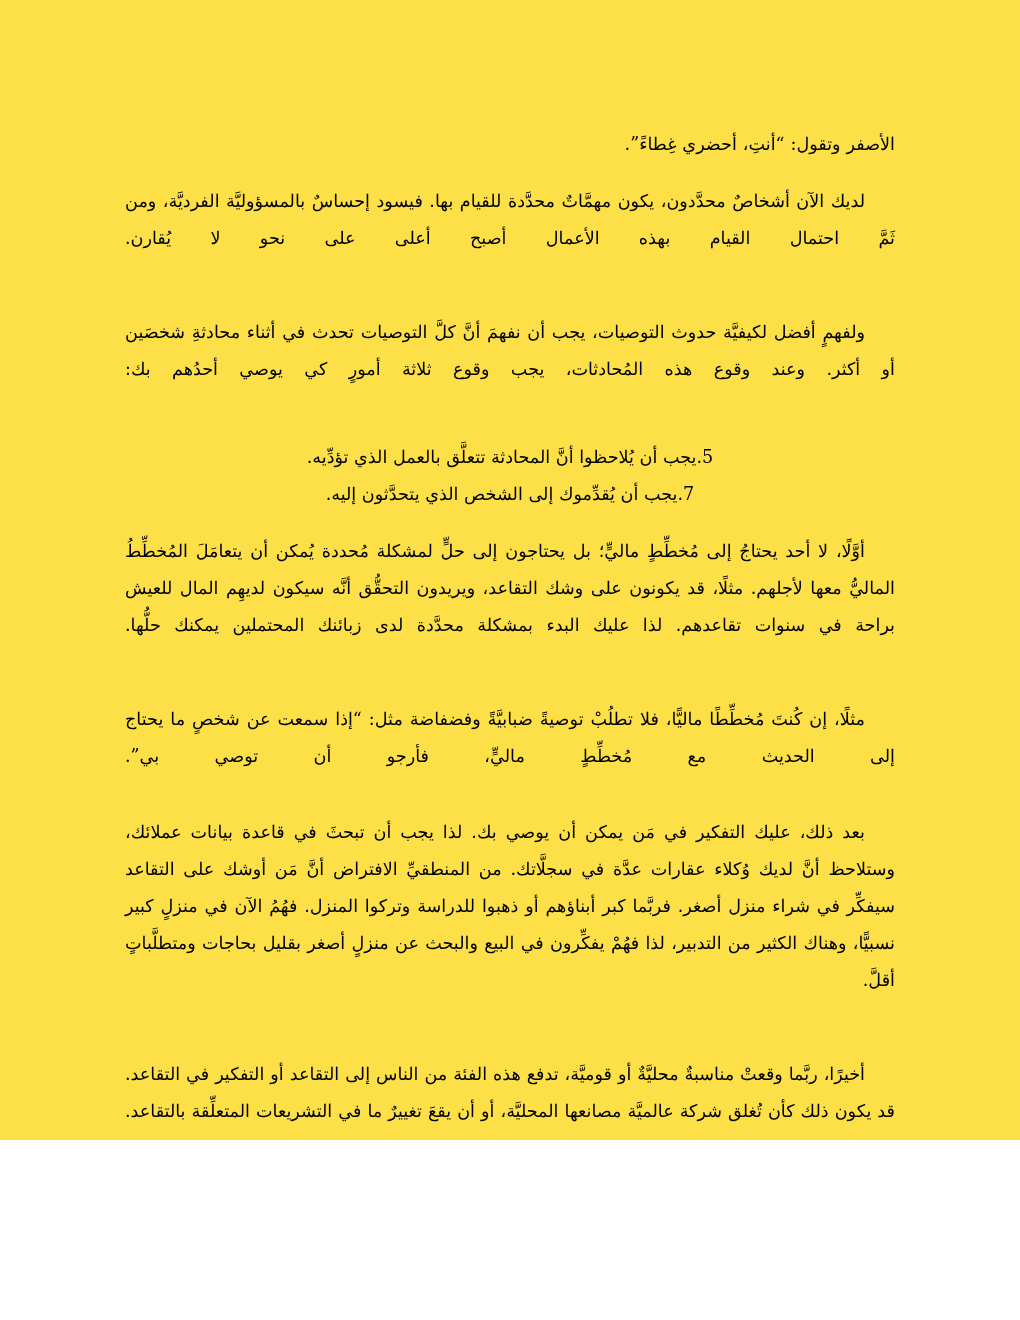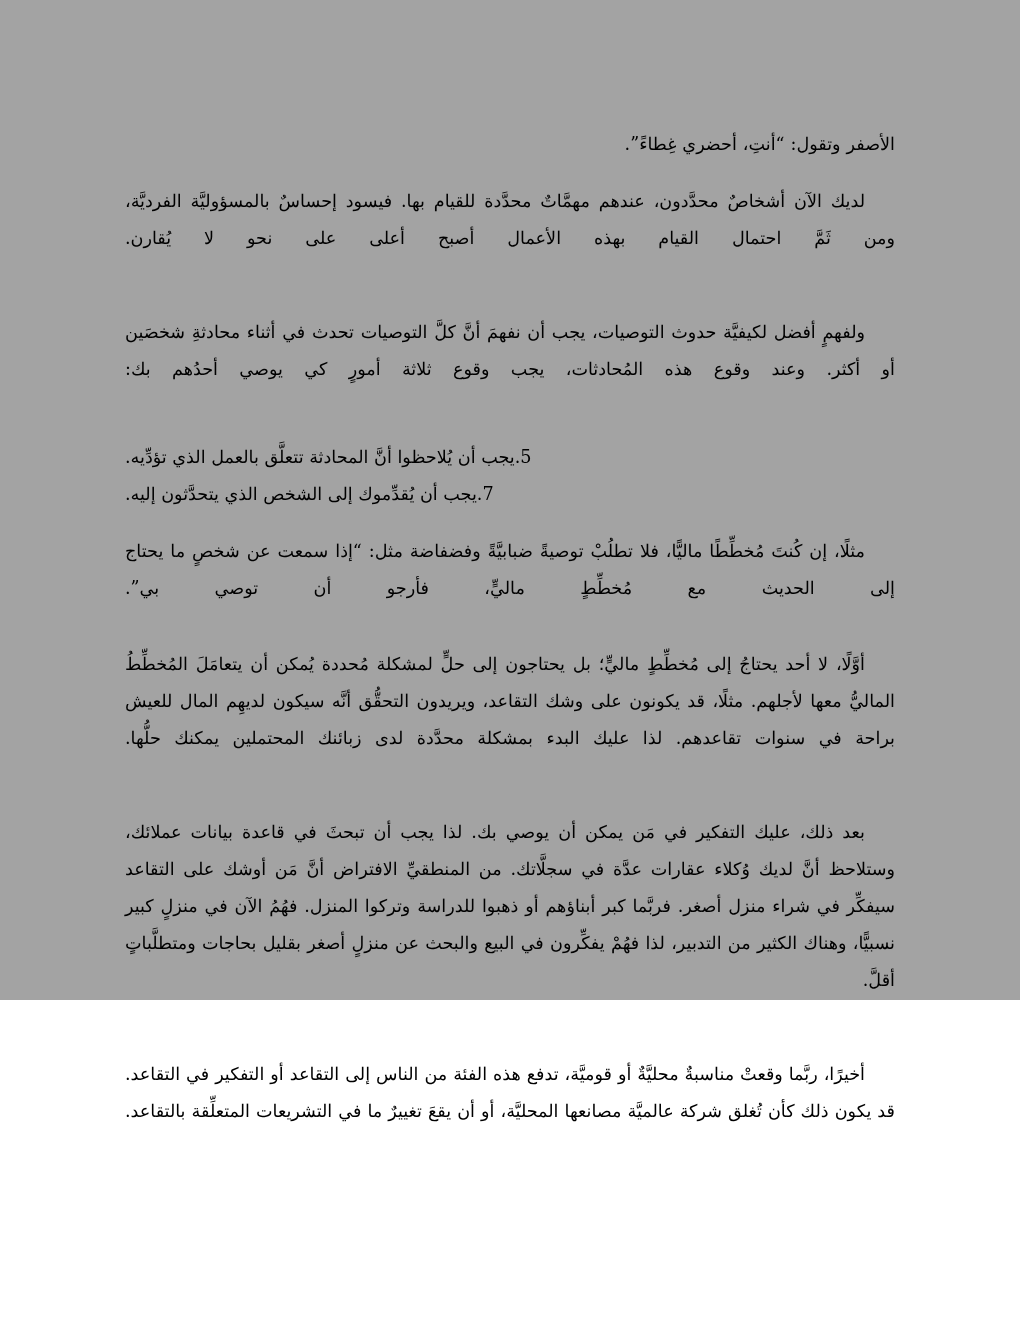"الأصفر وتقول: “أنتِ، أحضري غِطاءً”." .page { background: #a3a3a3 -> #fde047; height: 1000px -> 1140px }
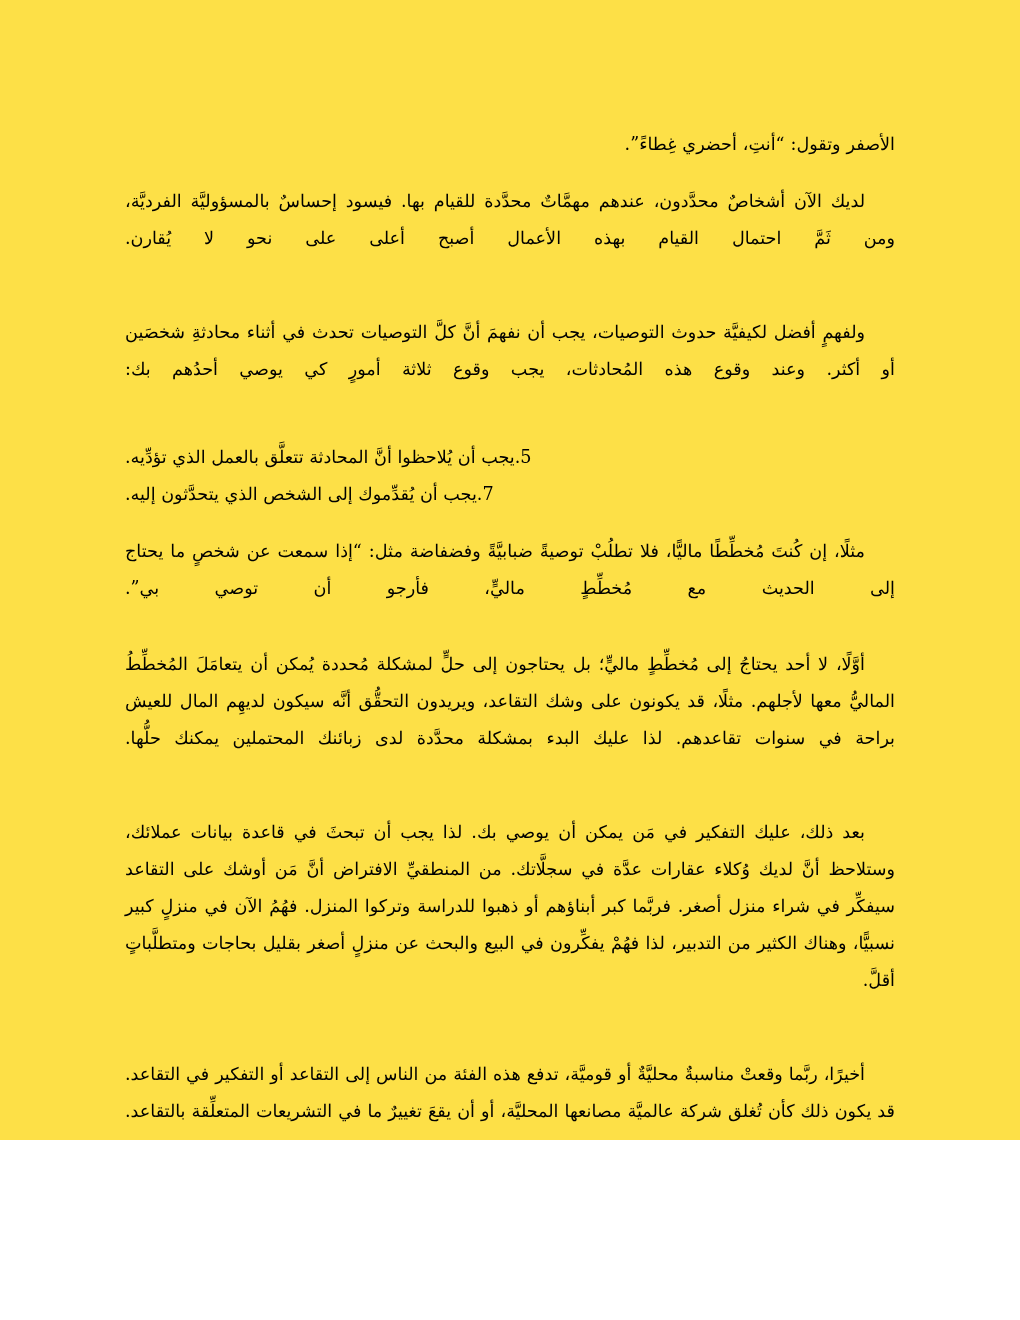"لديك الآن أشخاصٌ محدَّدون، عندهم" p.para { text: عندهم -> يكون }
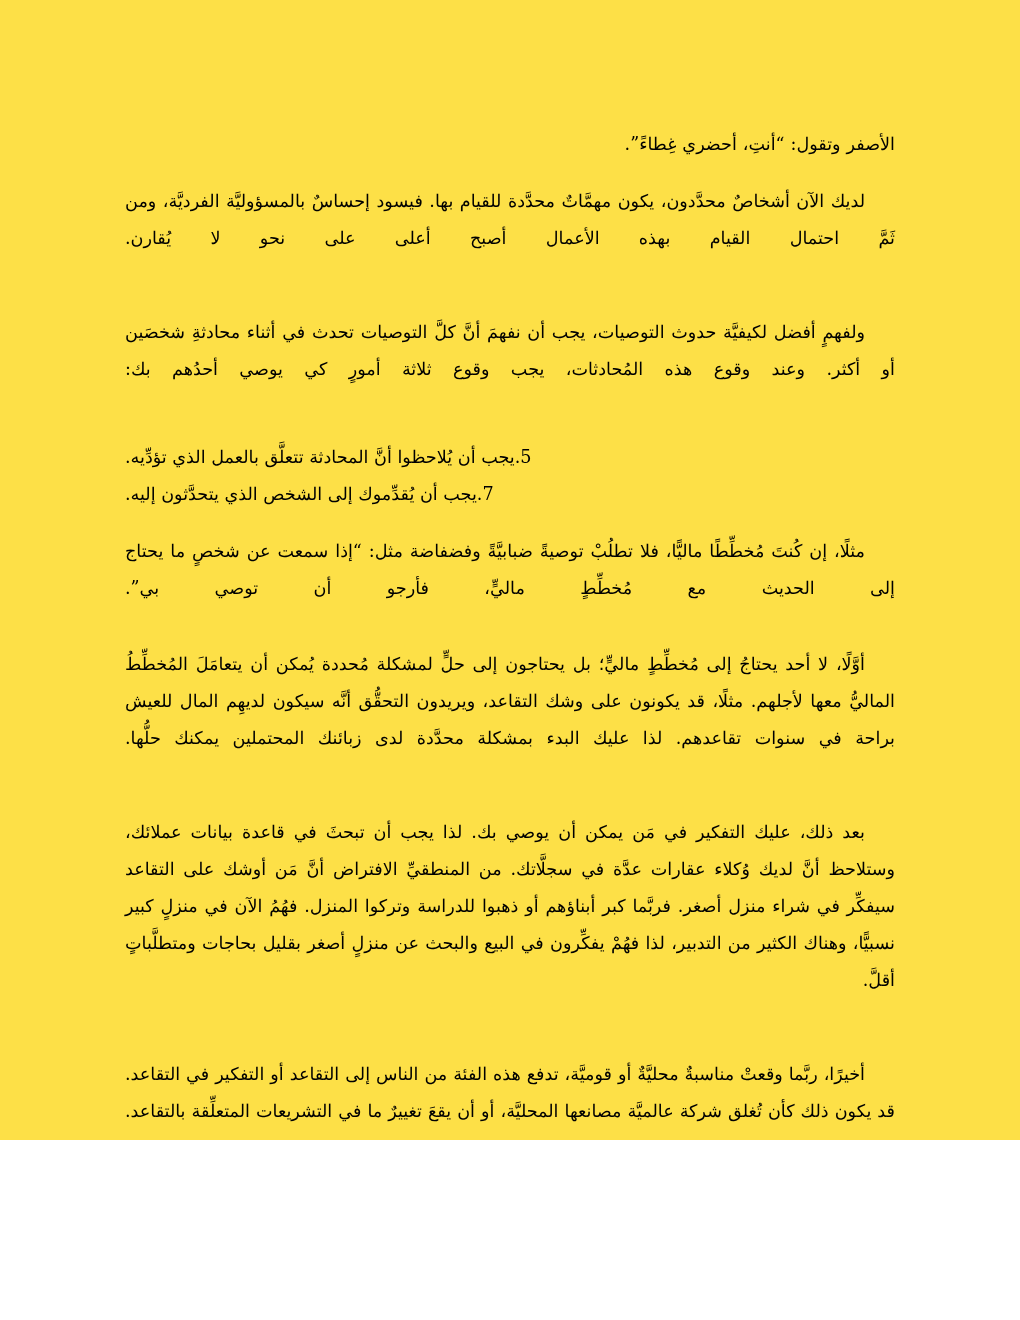"5.يجب أن يُلاحظوا أنَّ المحادثة" .list-item { text-align: left -> center }
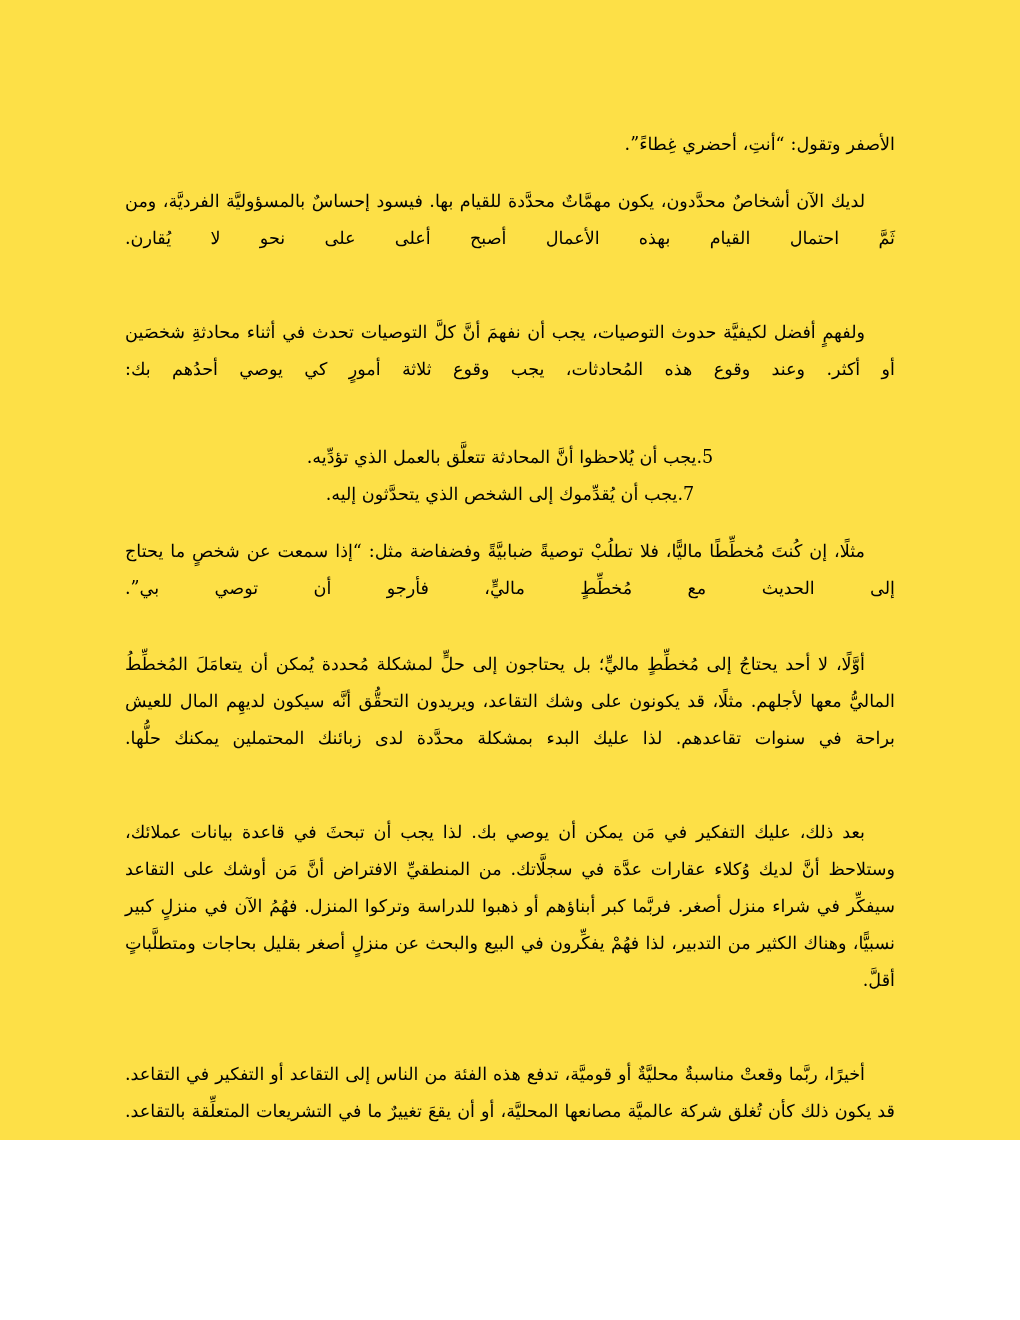"مثلًا، إن كُنتَ مُخطِّطًا ماليًّا،" p.para { order: before "أوَّلًا، لا أحد يحتاجُ إلى" -> after "أوَّلًا، لا أحد يحتاجُ إلى" }
